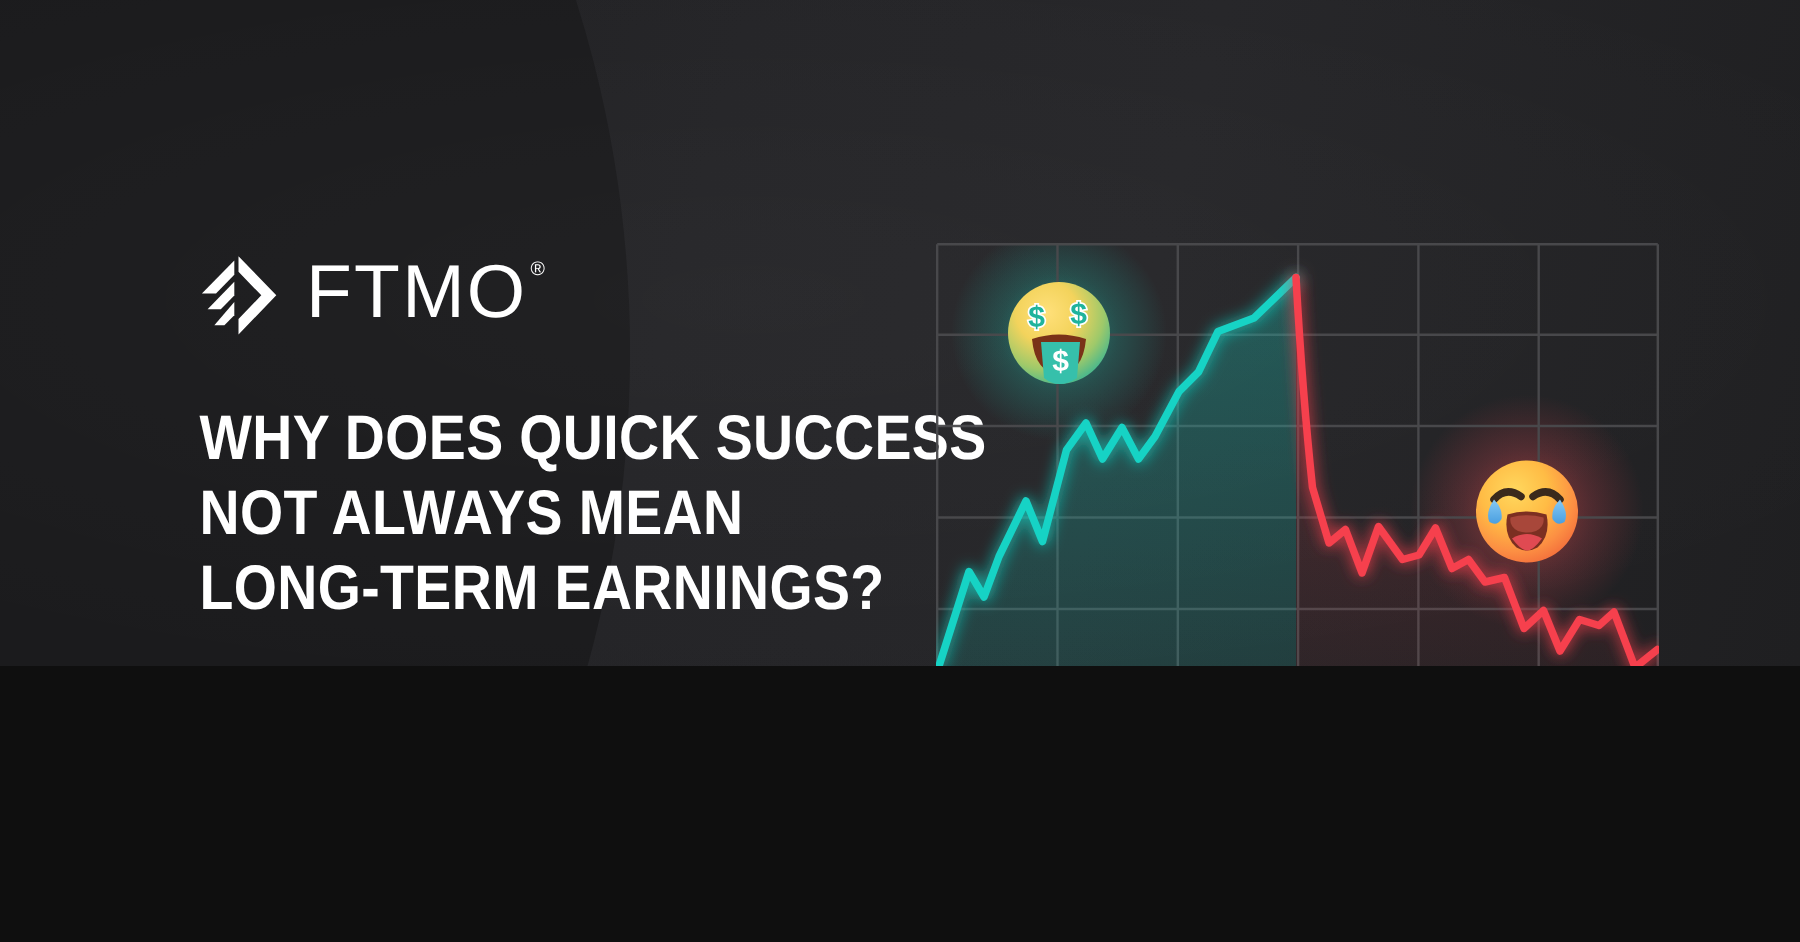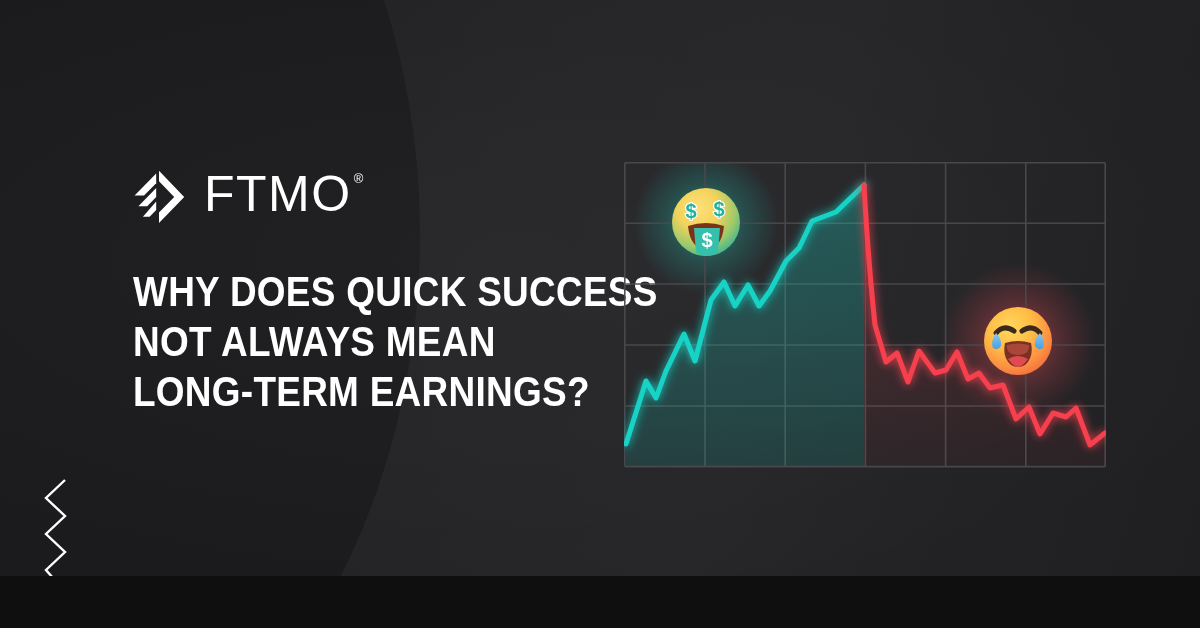"FTMO" #stage { height: 576px -> 444px }
